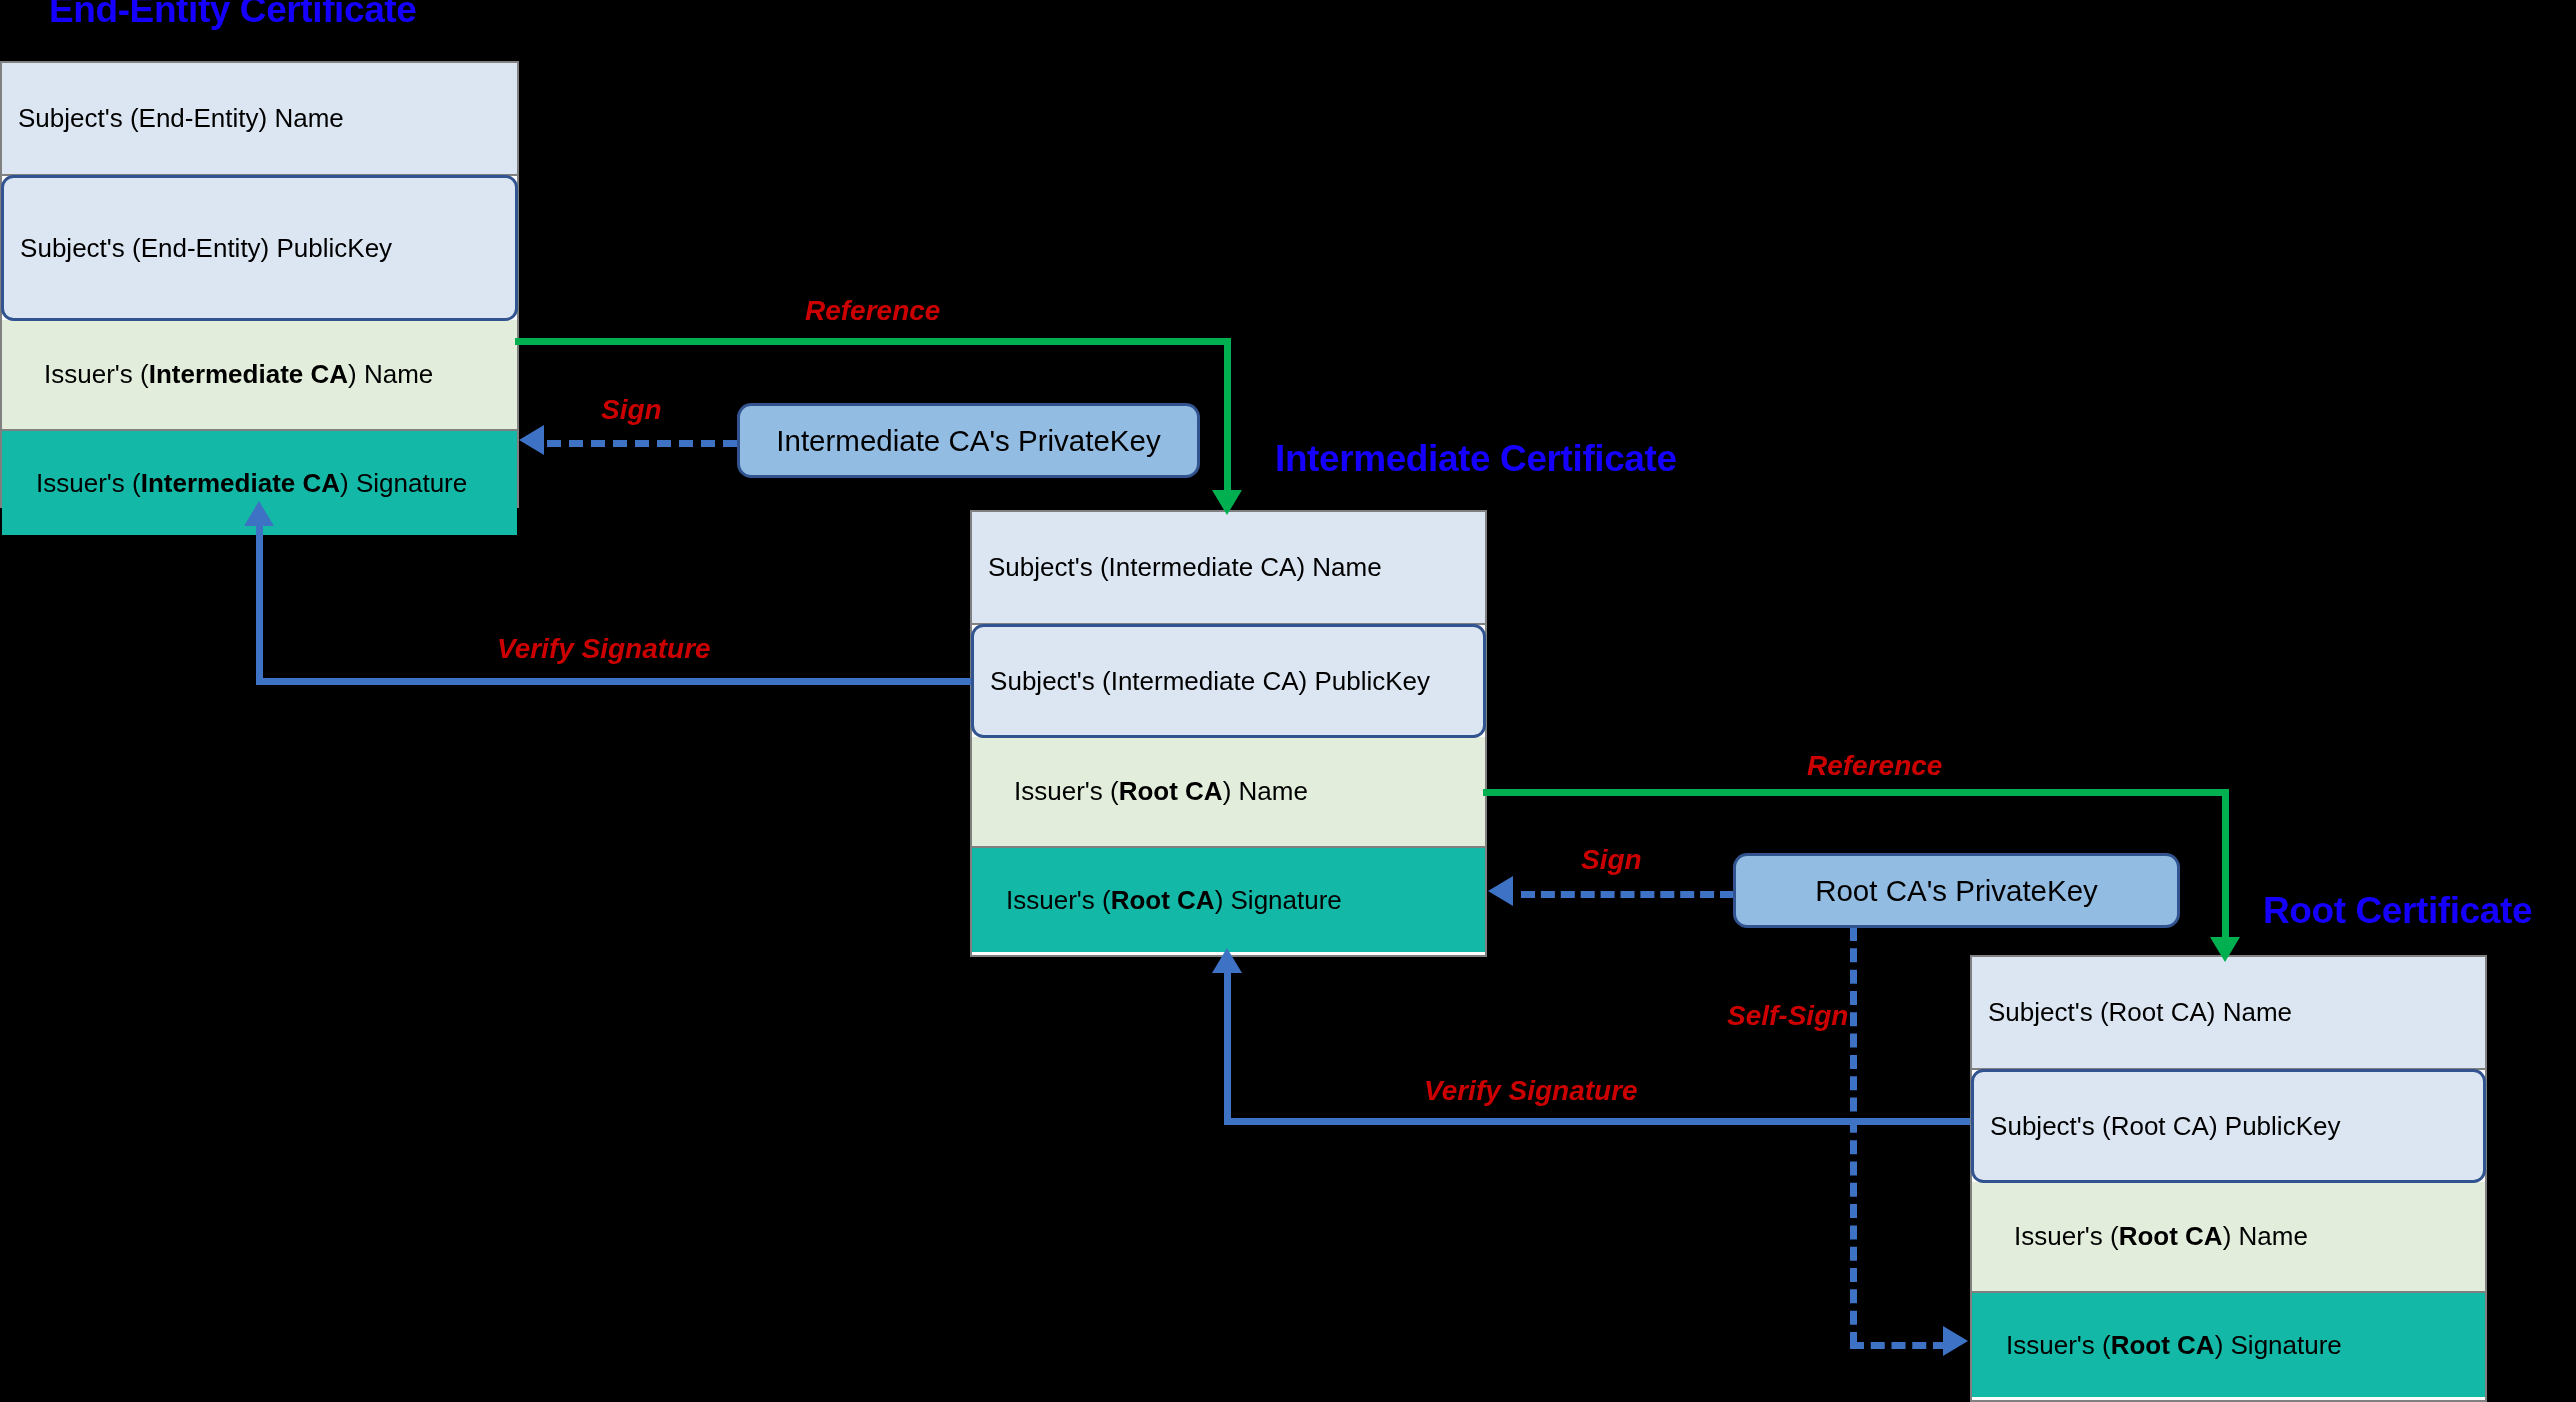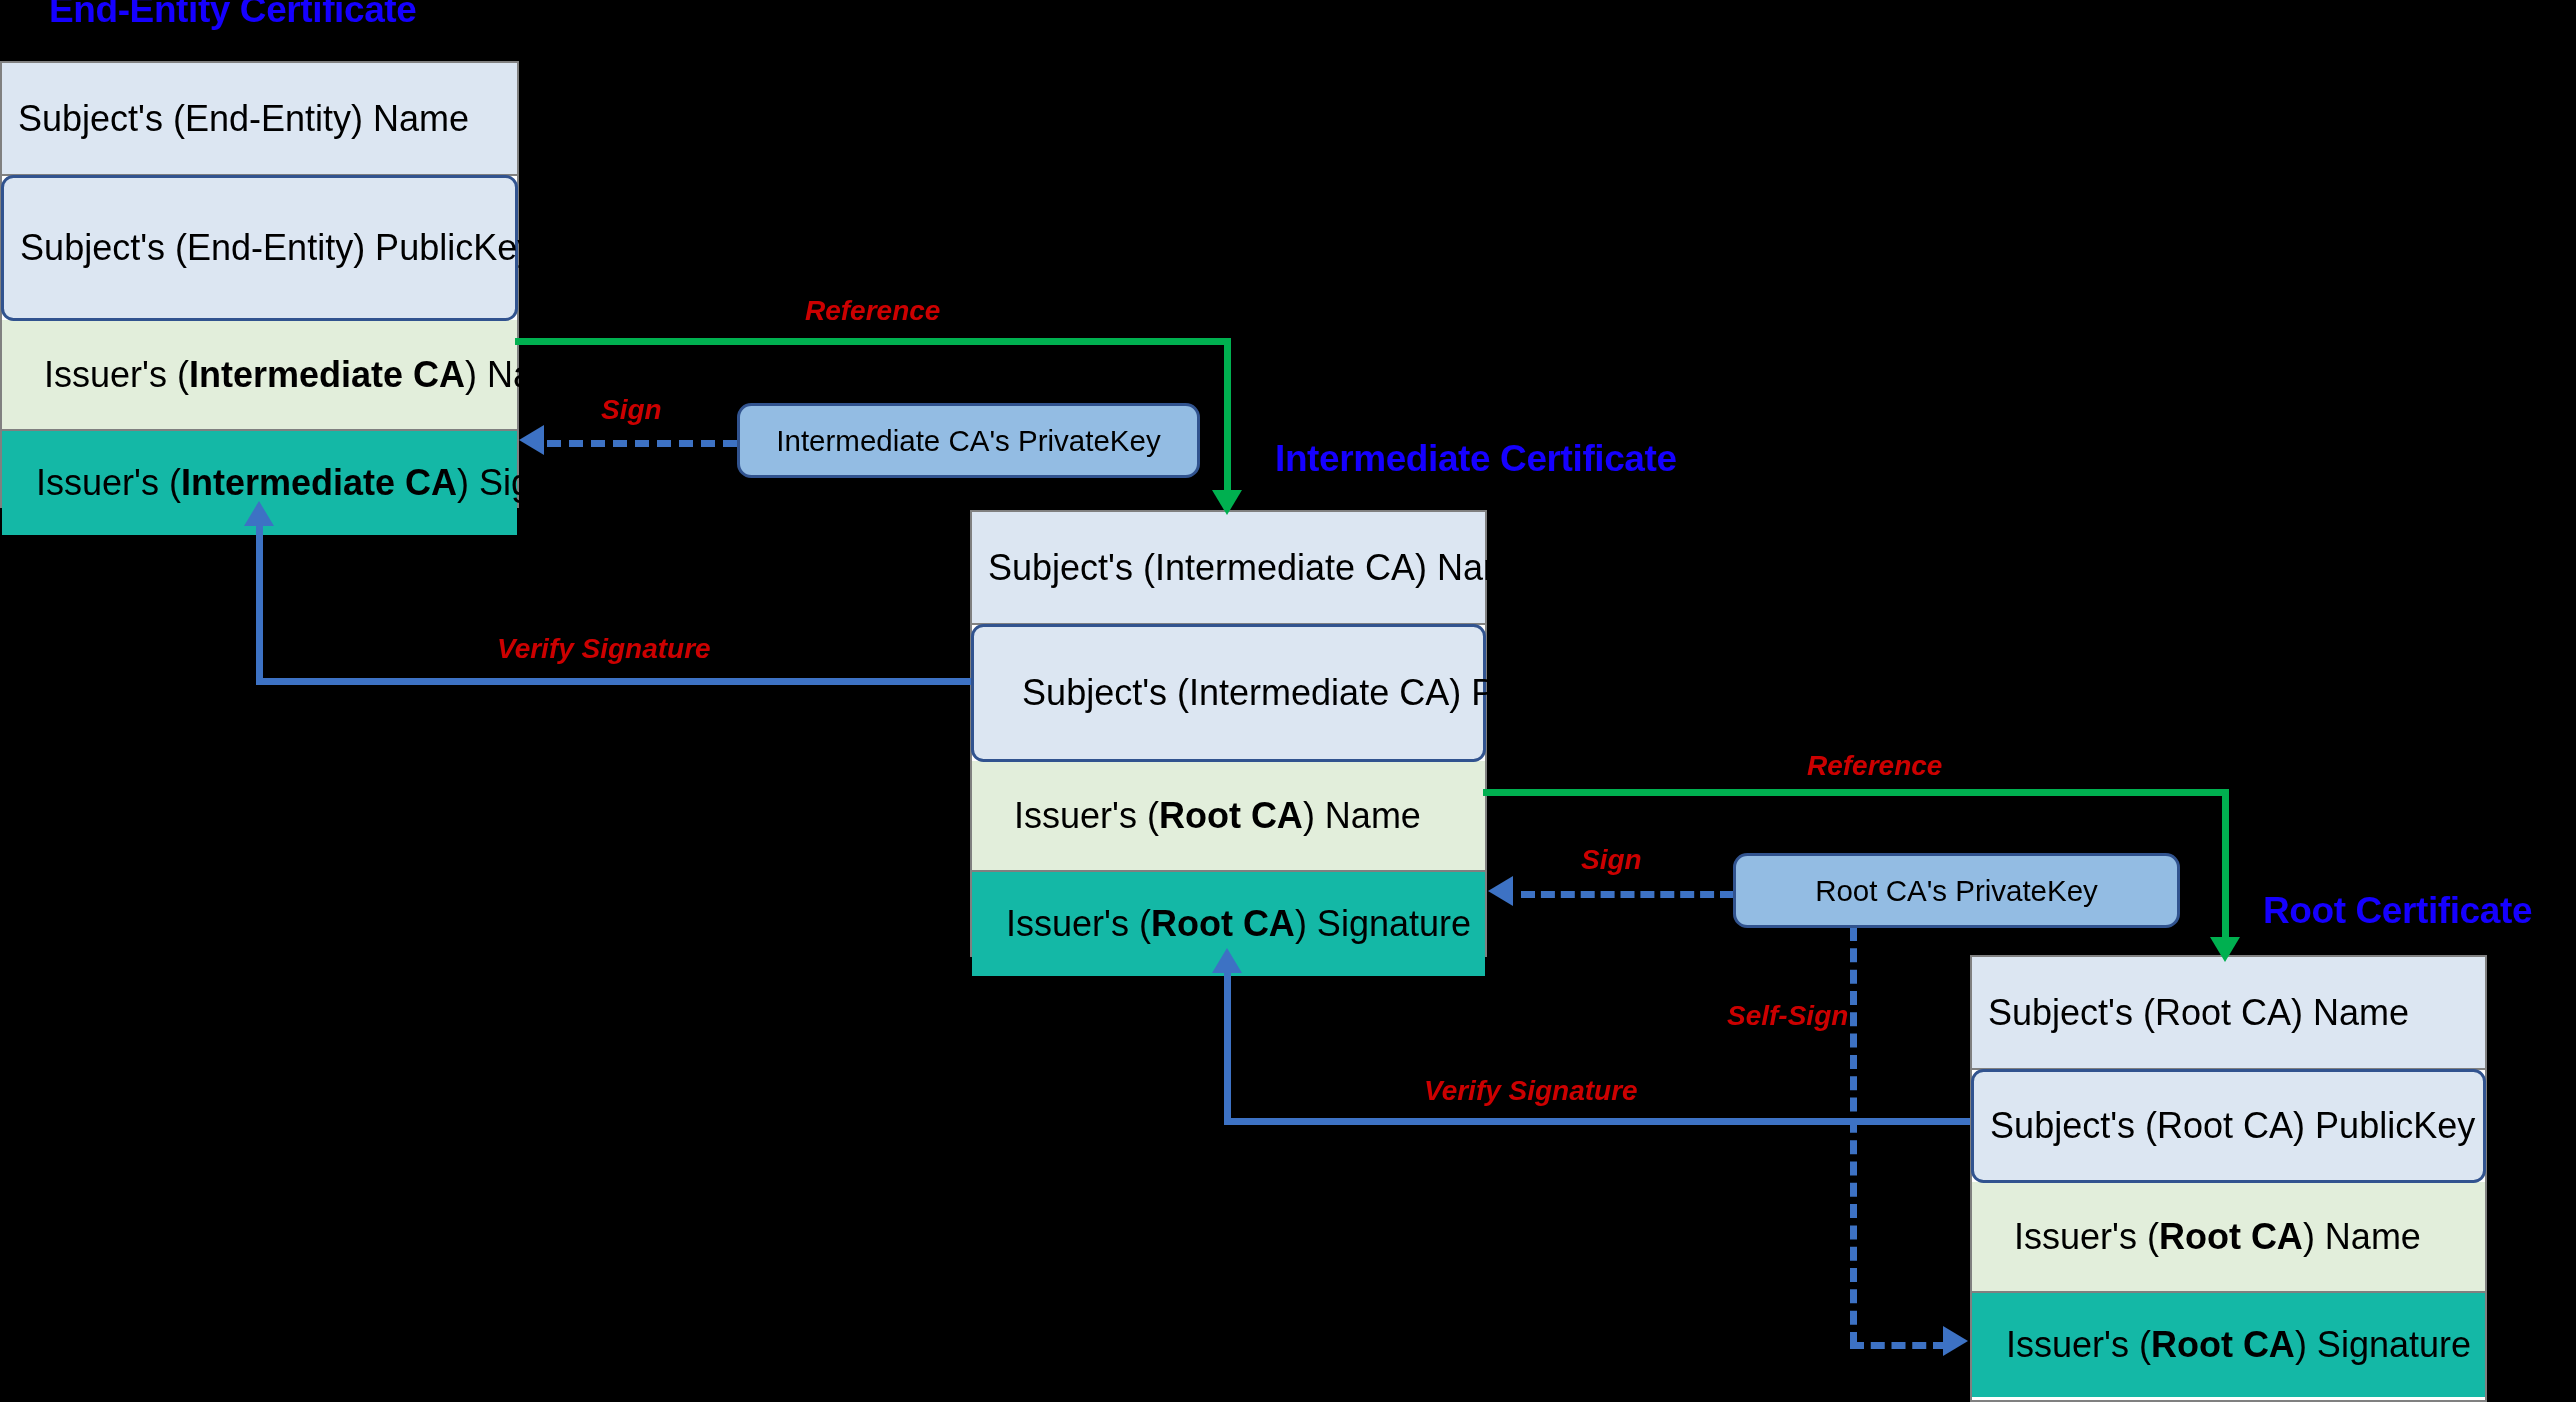"Subject's (End-Entity) Name" .cert-row .row-text { font-size: 36px -> 26px }
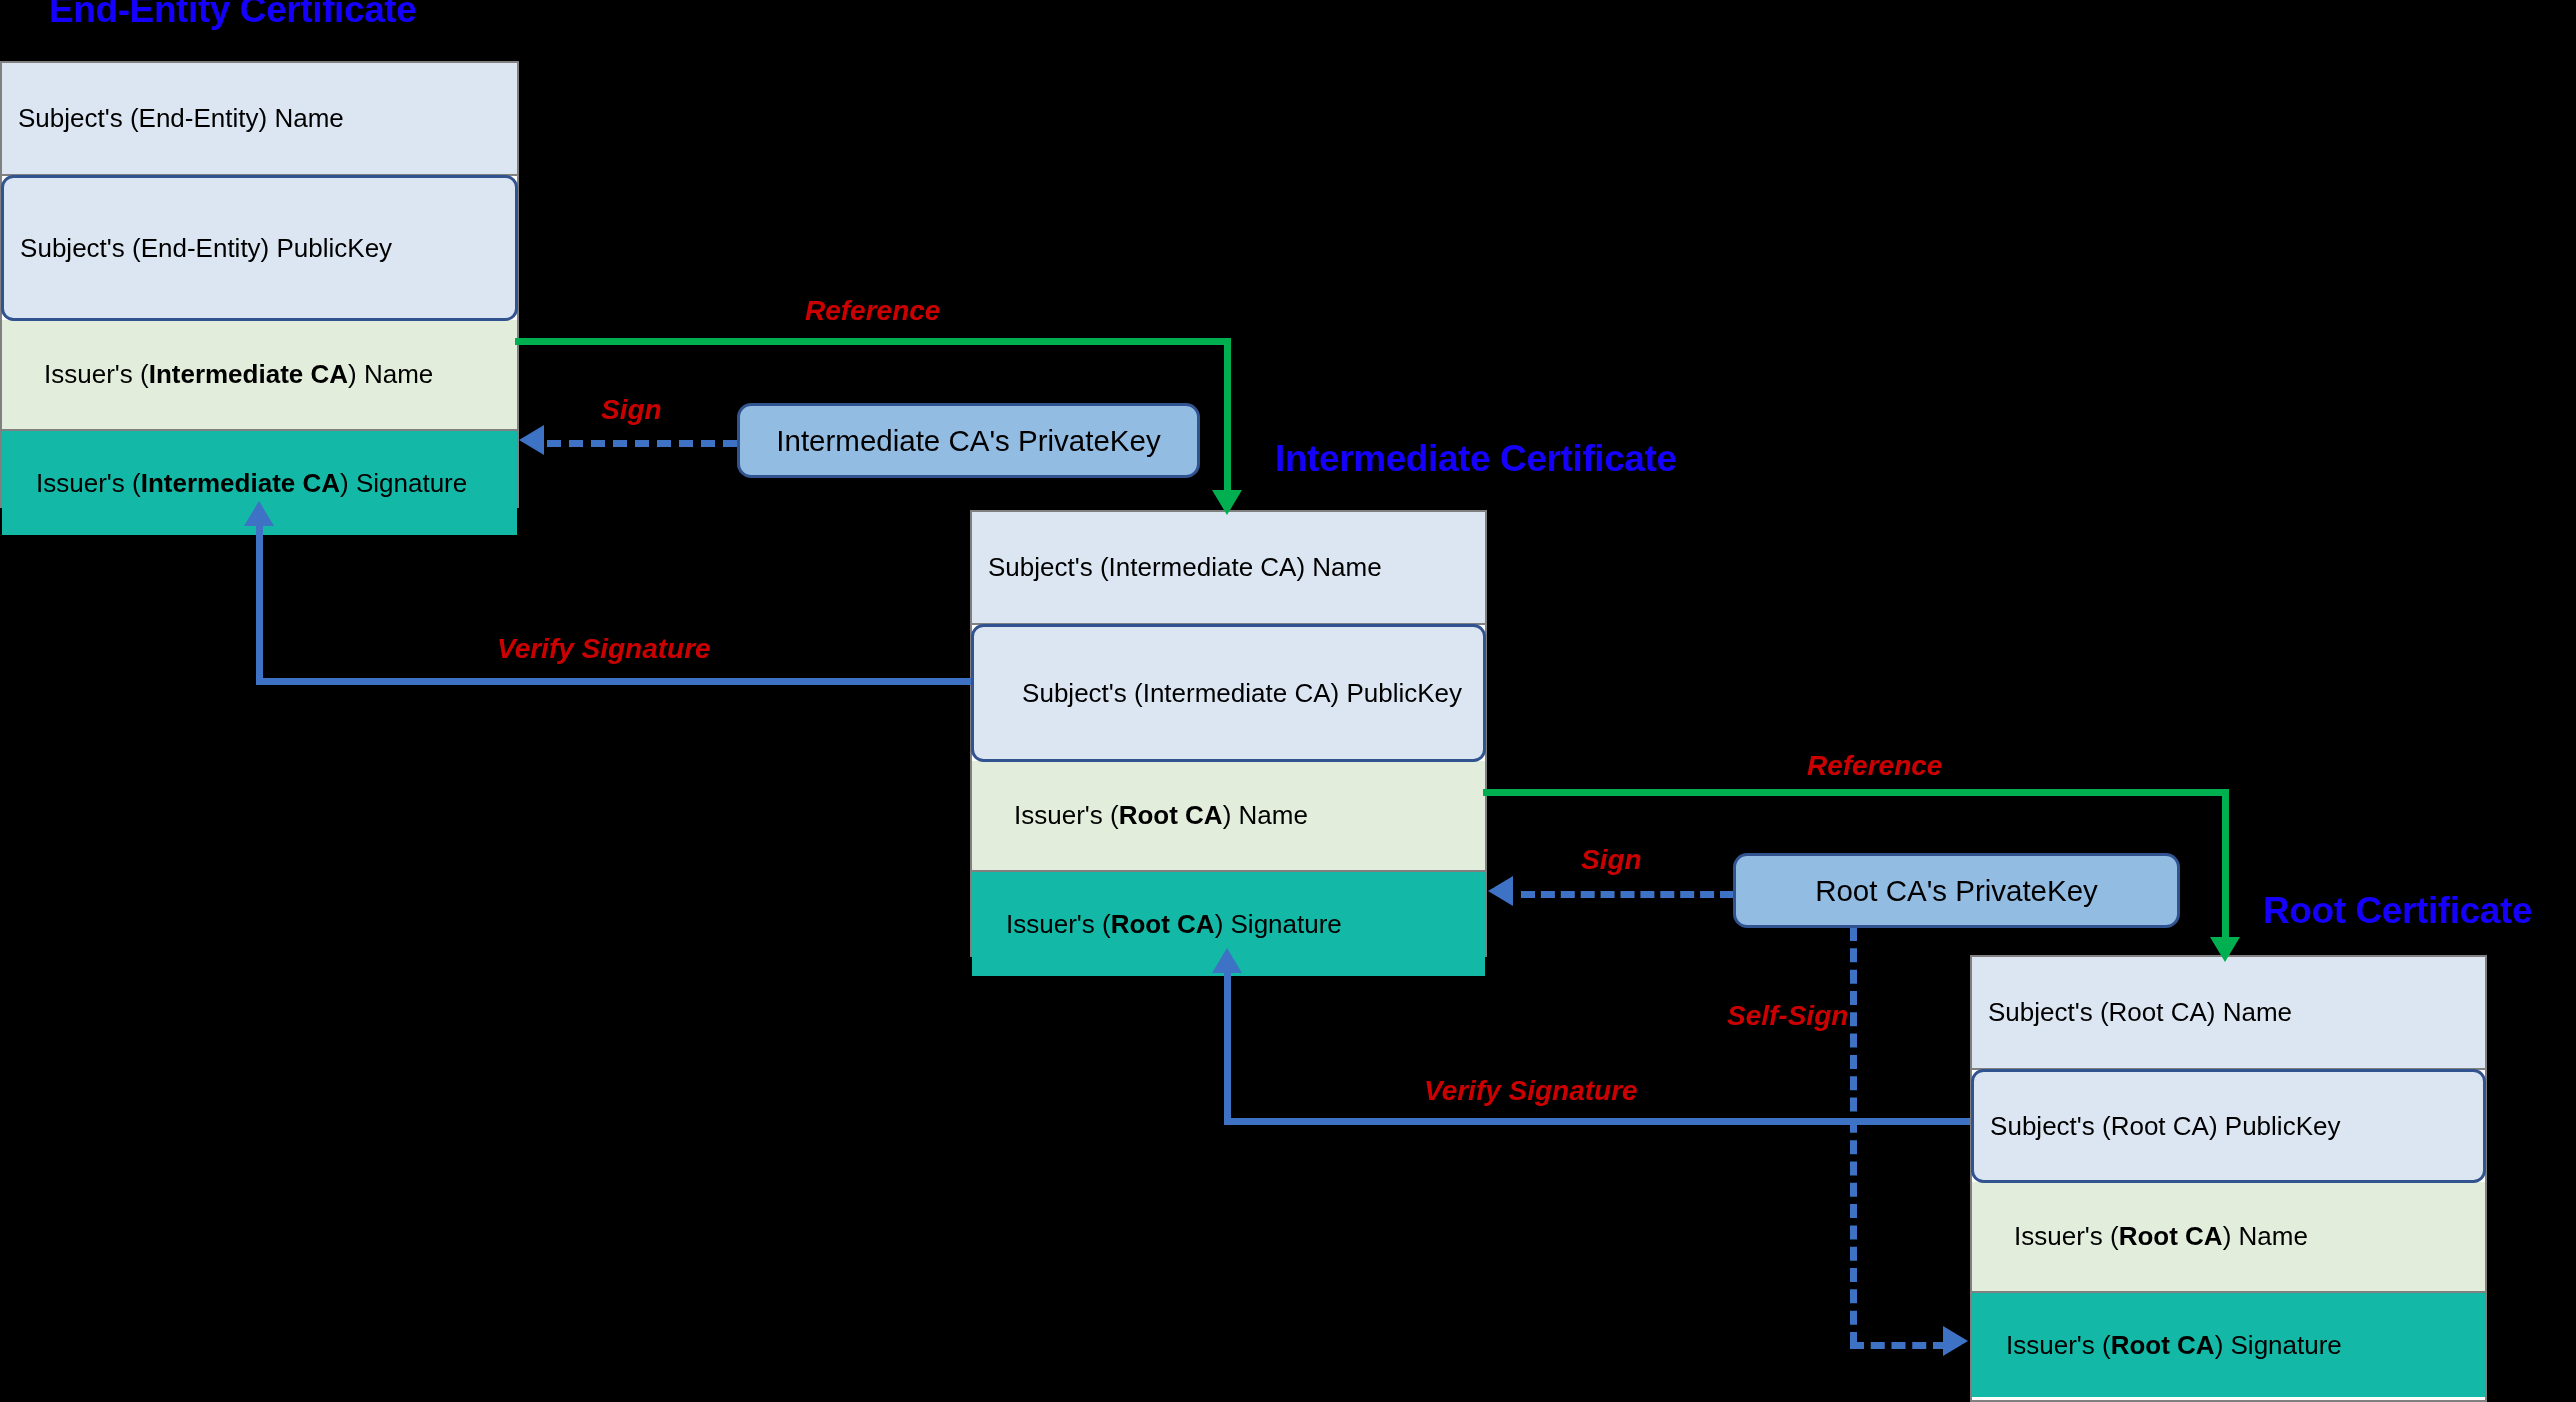"Subject's (Intermediate CA) PublicKey" div.cert-row { height: 138px -> 114px; padding-left: 32px -> none }
